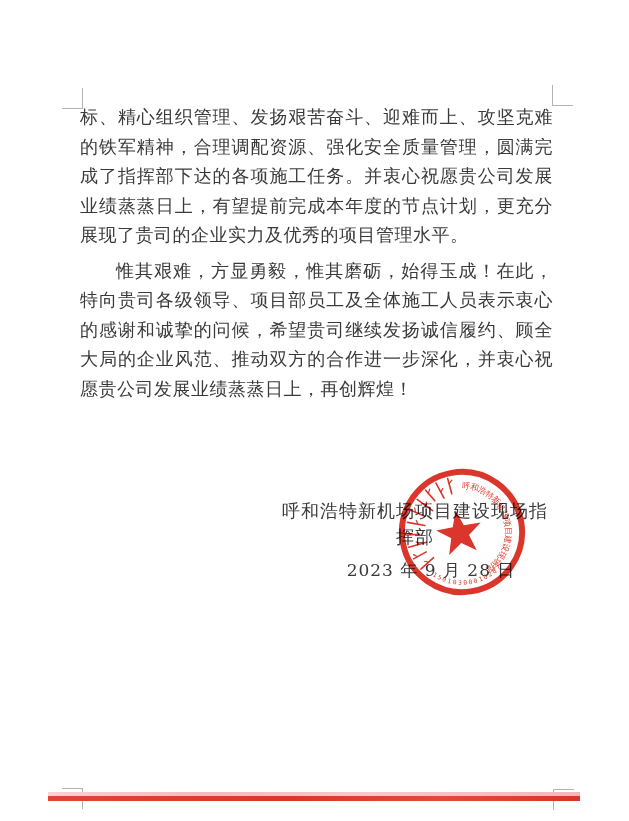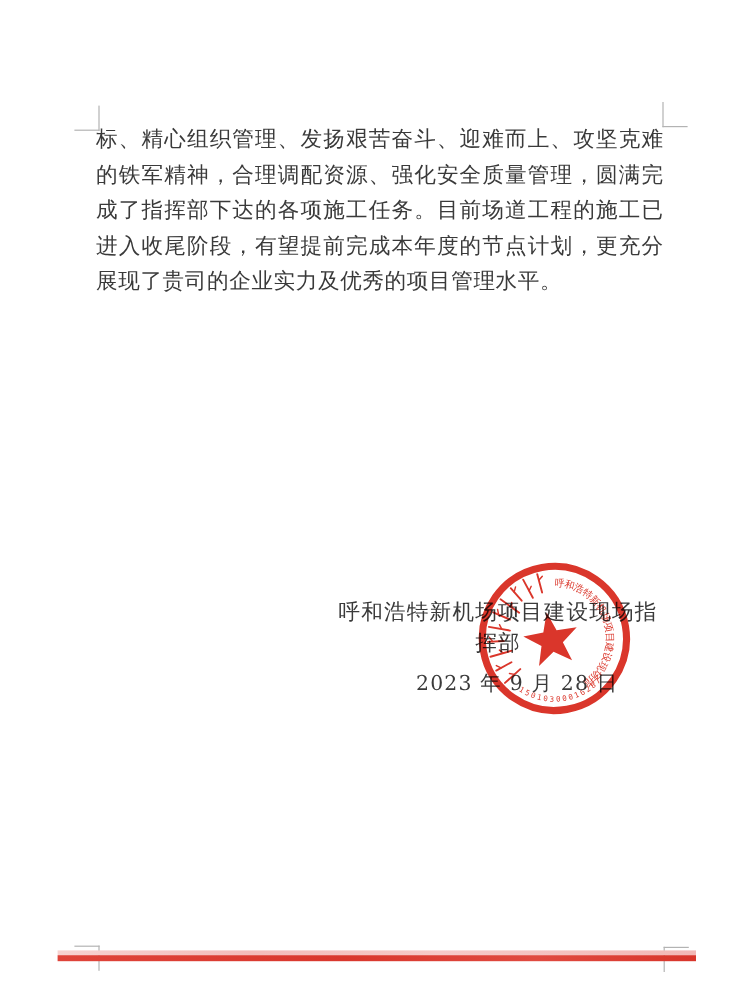"标、精心组织管理、发扬艰苦奋斗、迎难而上、攻坚克难的铁军精神，合理调配资源、强化" p { text: 目前场道工程的施工已进入收尾阶段 -> 并衷心祝愿贵公司发展业绩蒸蒸日上 }
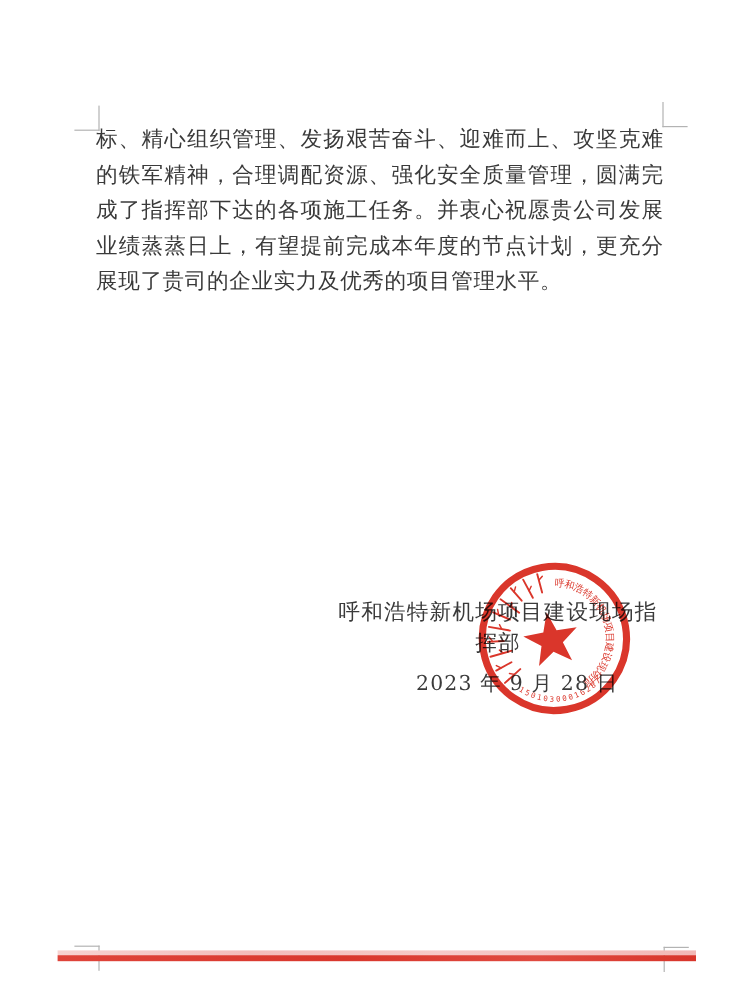"惟其艰难，方显勇毅，惟其磨砺，始得玉成！在此，特向贵司各级领导、项目部员工及全体" p.indent { html: none -> <p>惟其艰难，方显勇毅，惟其磨砺，始得玉成！在此，特向贵司各级领导、项目部员工及全体施工人员表示衷心的感谢和诚挚的问候，希望贵司继续发扬诚信履约、顾全大局的企业风范、推动双方的合作进一步深化，并衷心祝愿贵公司发展业绩蒸蒸日上，再创辉煌！</p> }
